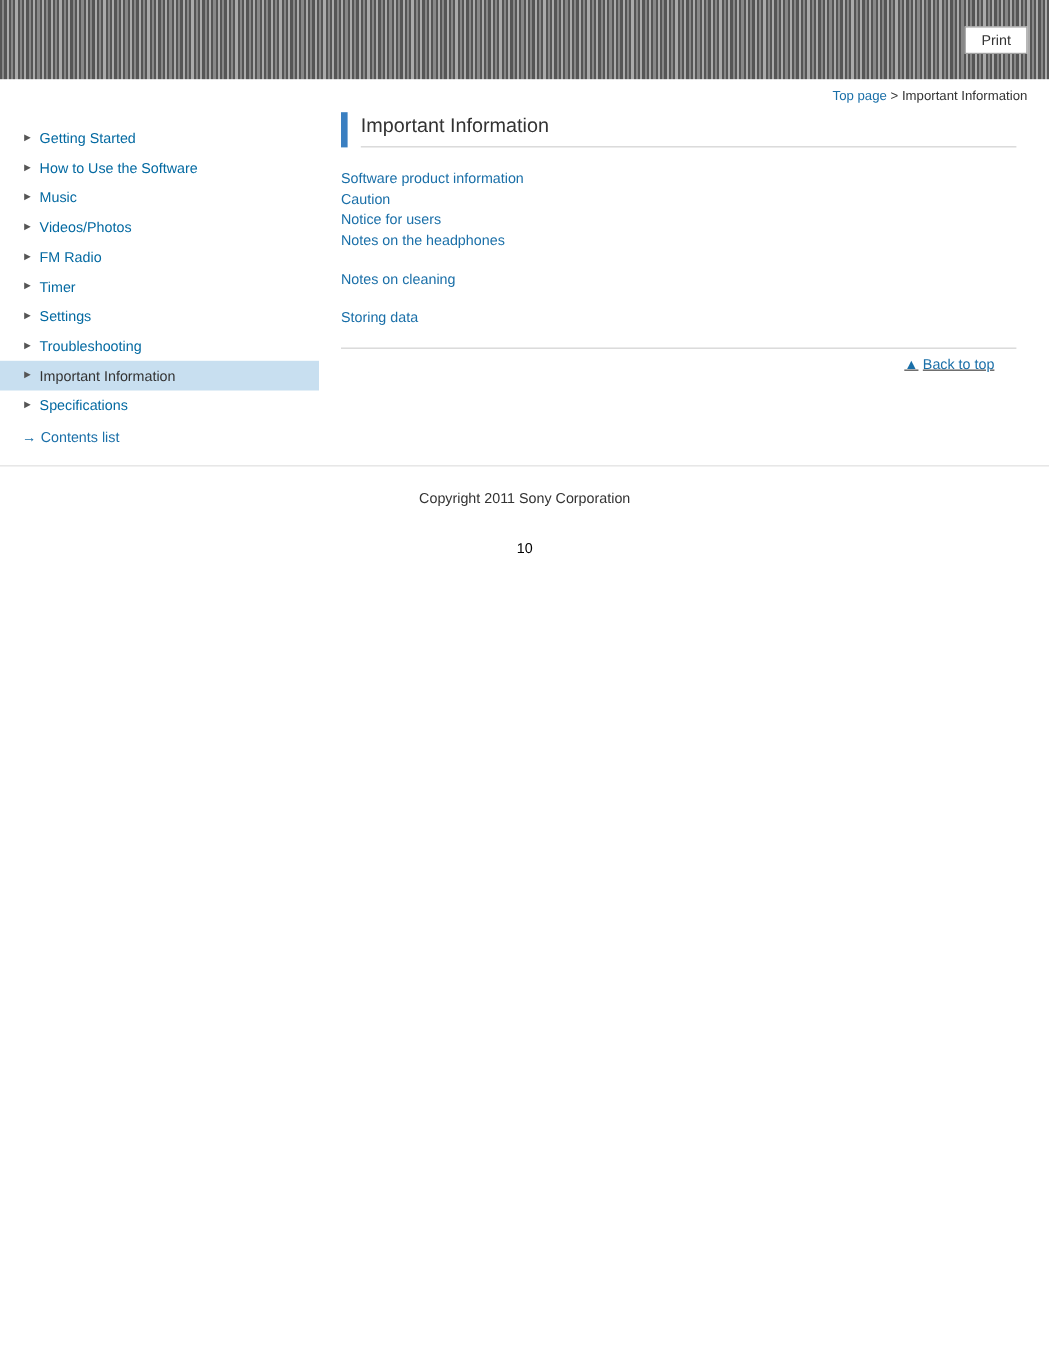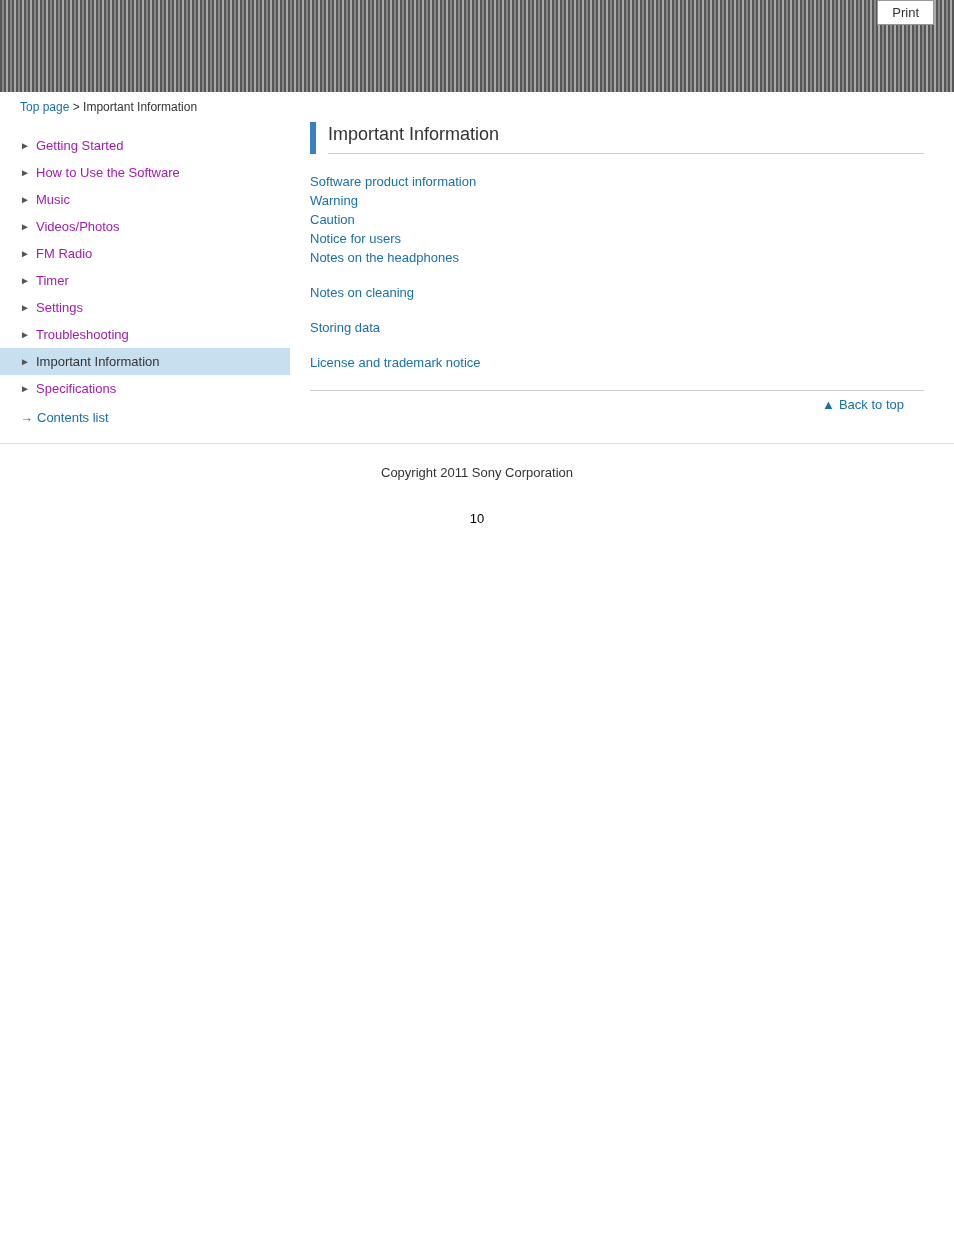"Print" .header-banner { align-items: flex-start -> center; height: 92px -> 72px }
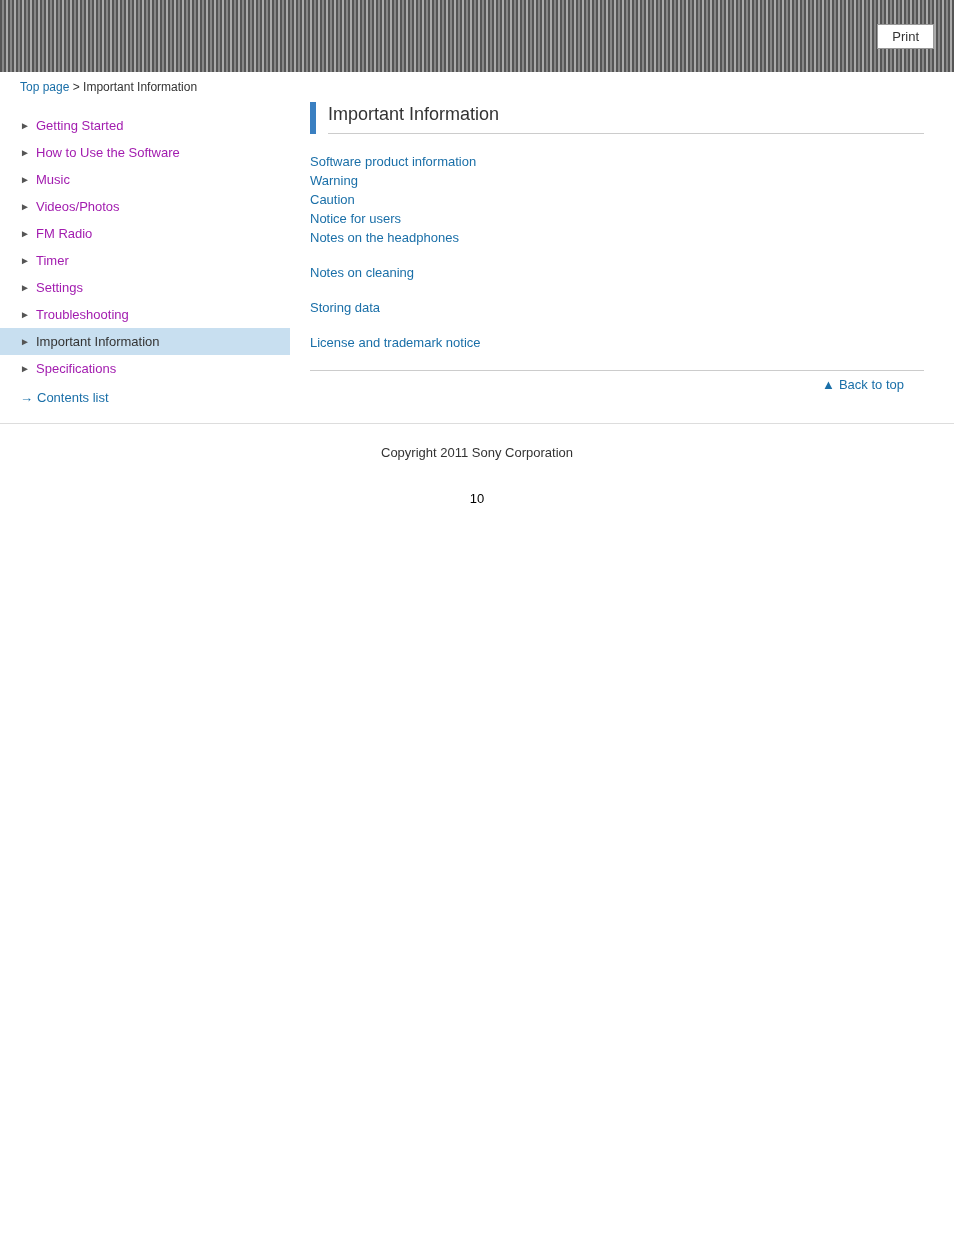"Top page > Important Information" .breadcrumb-bar { text-align: none -> right }
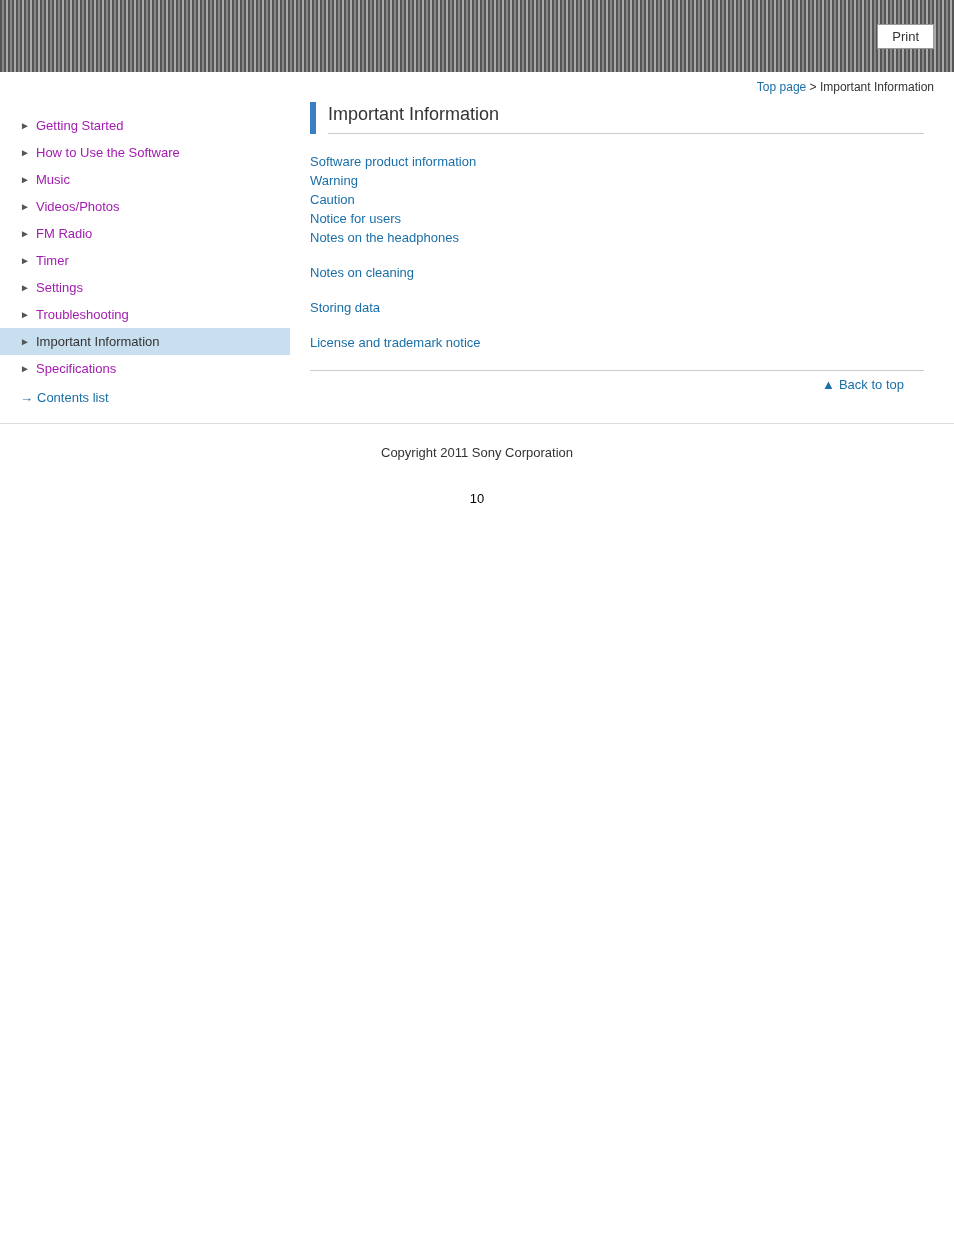"Getting Started" .sidebar-item .label { color: #a21caf -> #0369a1 }
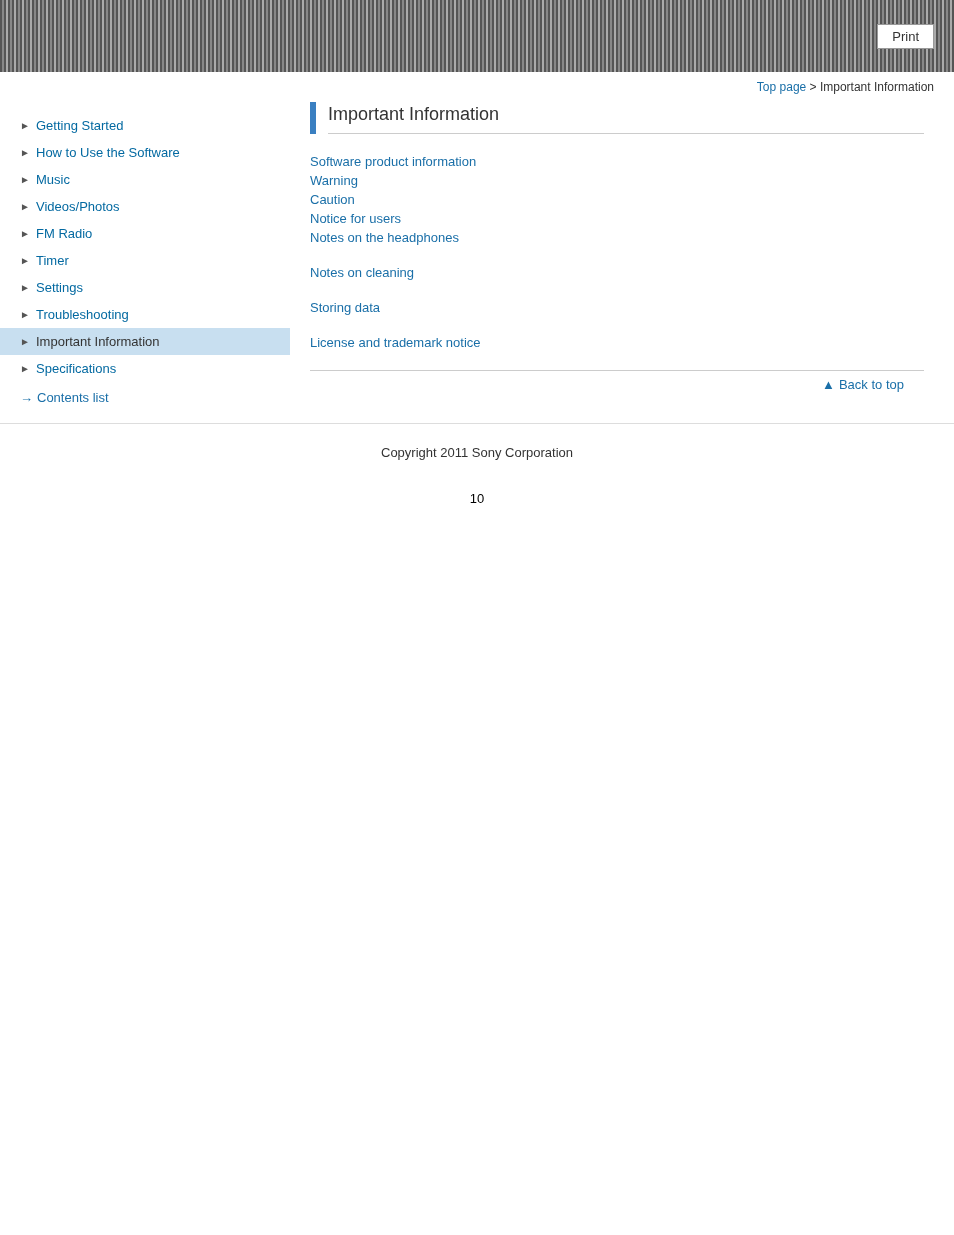"Warning" a.content-link { html: <a>Warning</a> -> none }
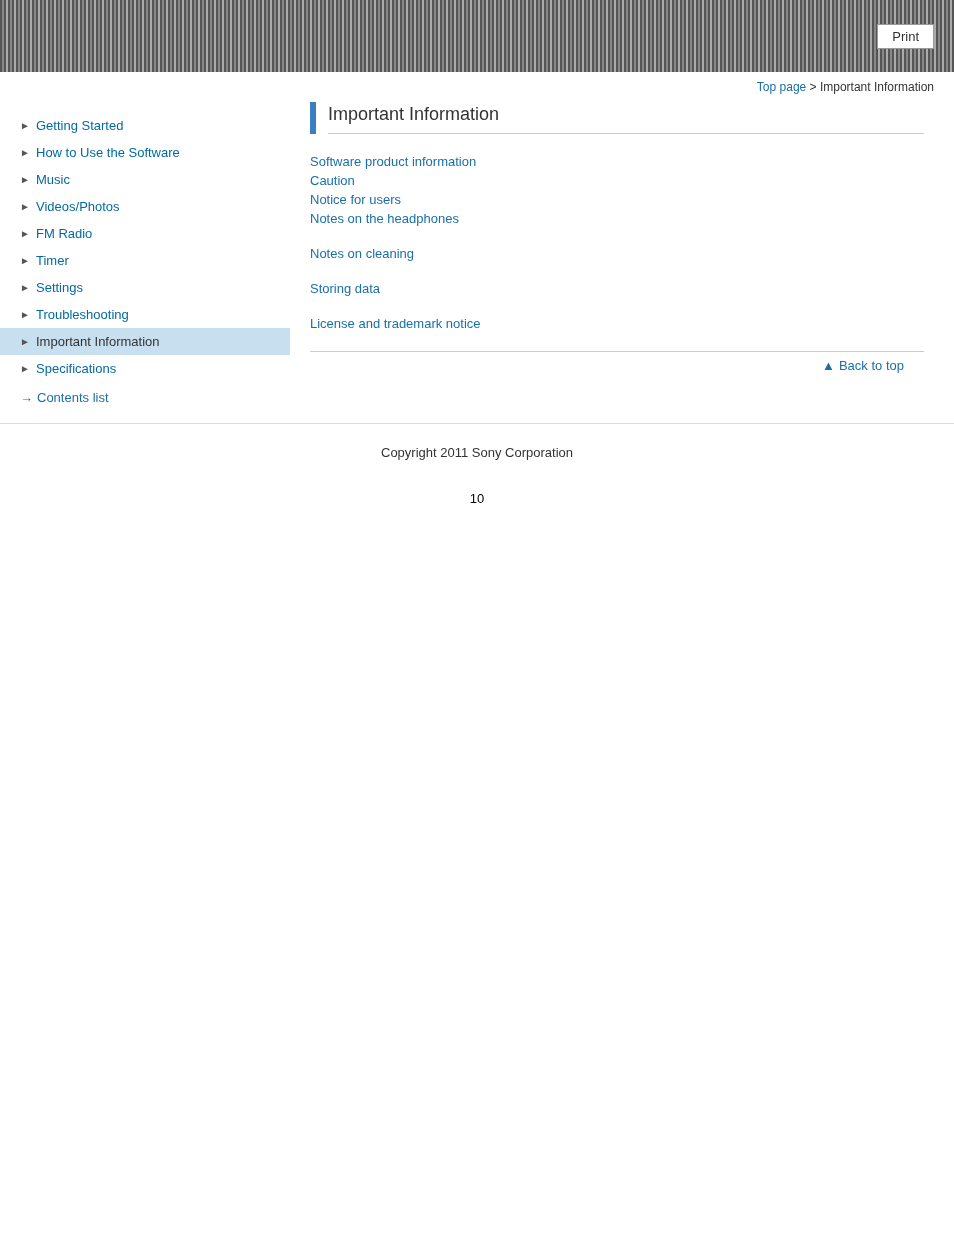"License and trademark notice" div.content-group { html: <div> <a>License and trademark notice</a> </div> -> none }
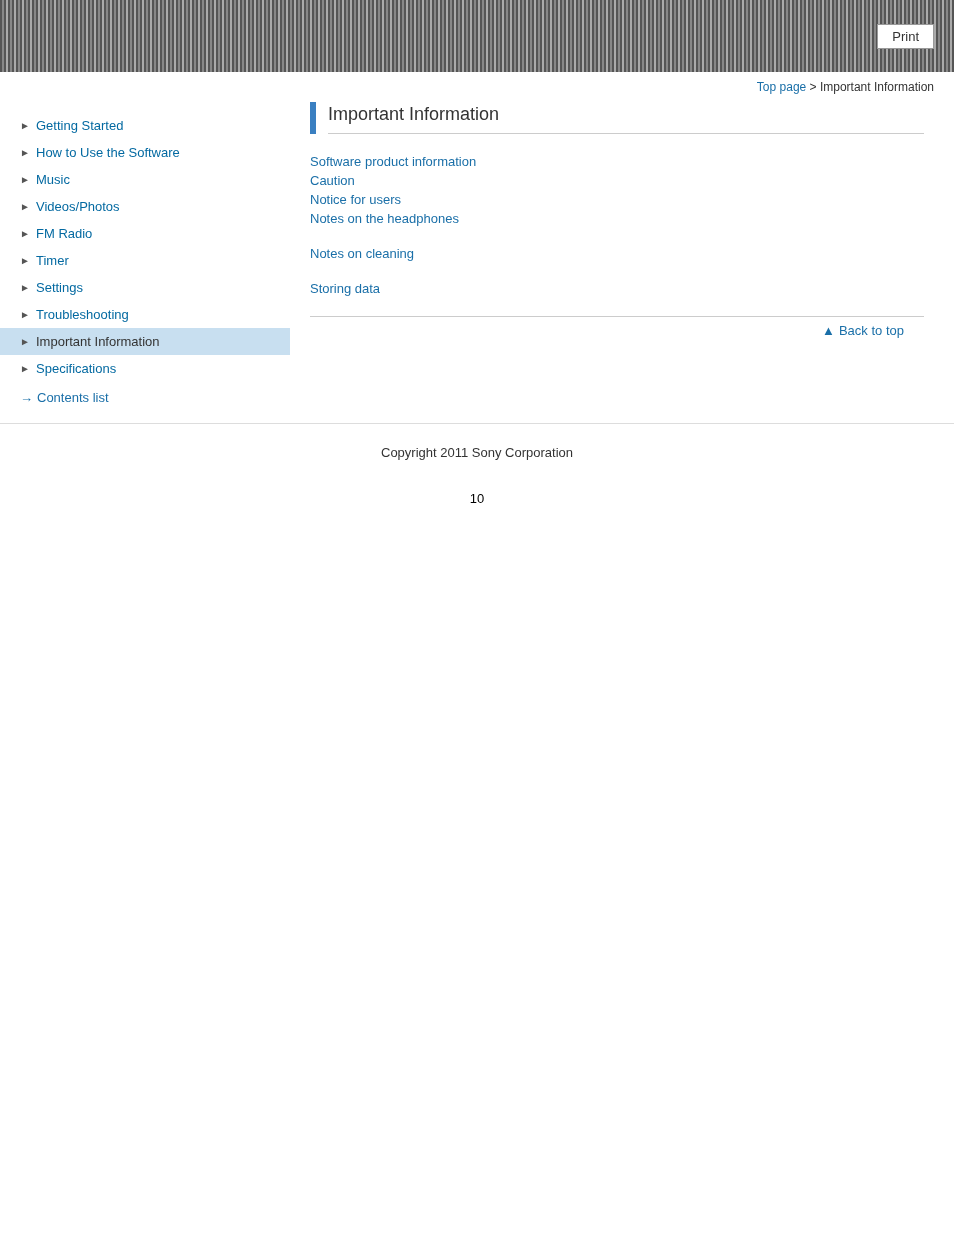"▲ Back to top" .back-to-top-bar { text-decoration: none -> underline }
